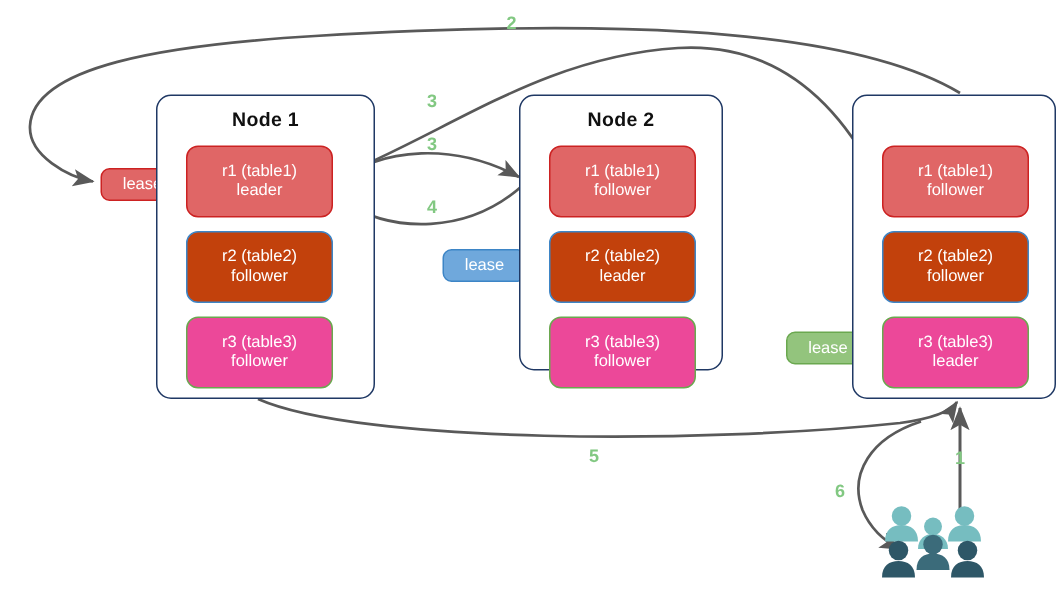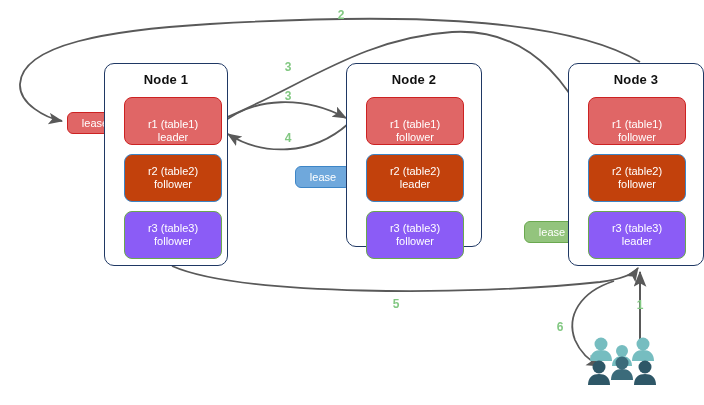"Node 1" div.node { width: 124px -> 146px }
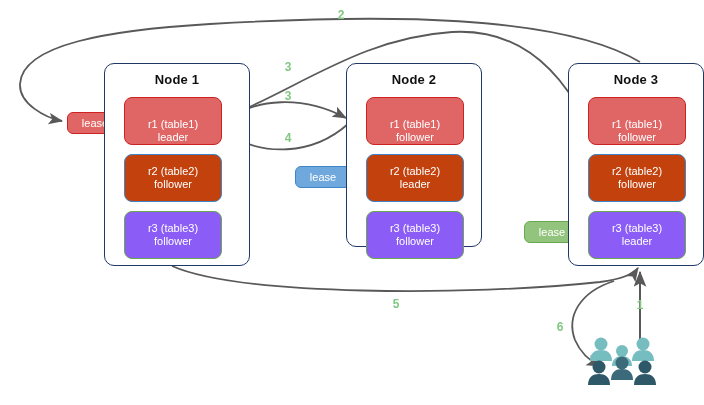"Node 3" div.node-title { html: <div>Node 3</div> -> none }
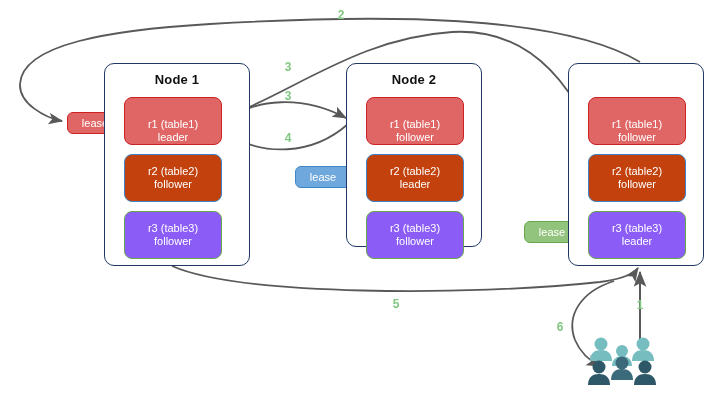"r1 (table1)" .r-red { align-items: flex-end -> none }
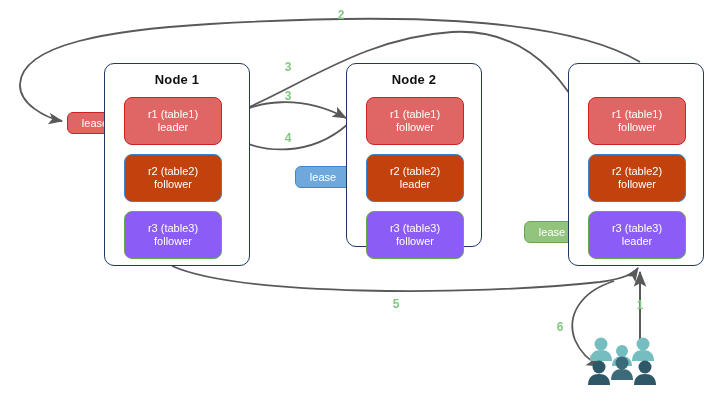"r3 (table3)" .r-green { background: #8b5cf6 -> #ec4899 }
